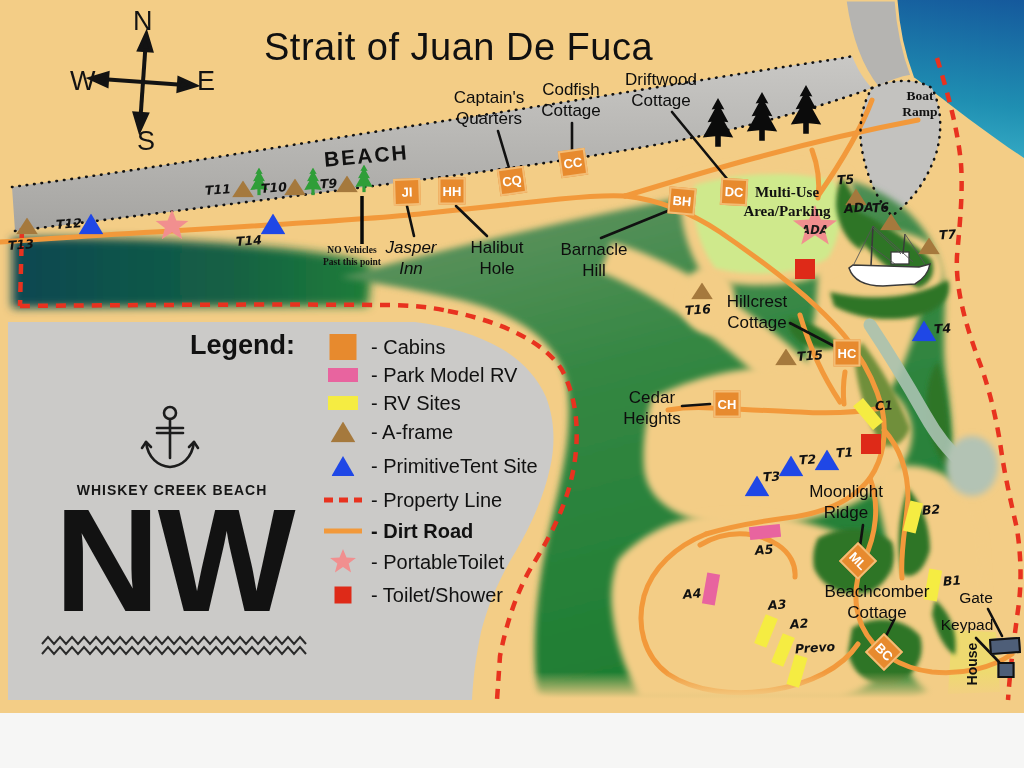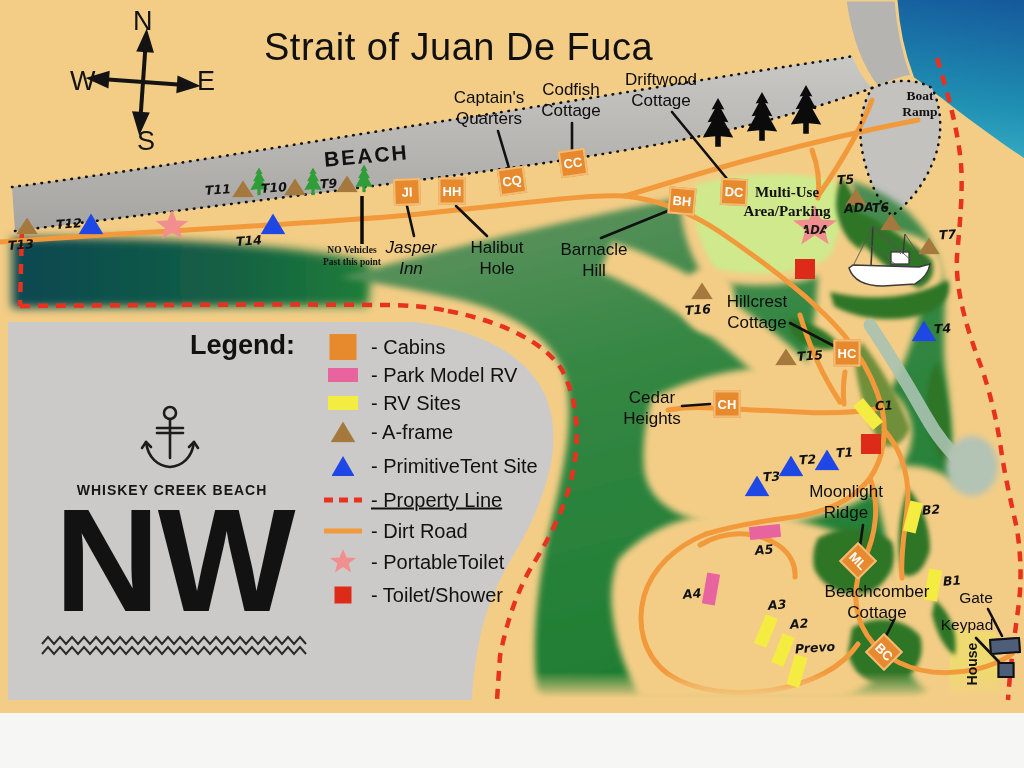"- Property Line" div.legend-label { text-decoration: underline -> none }
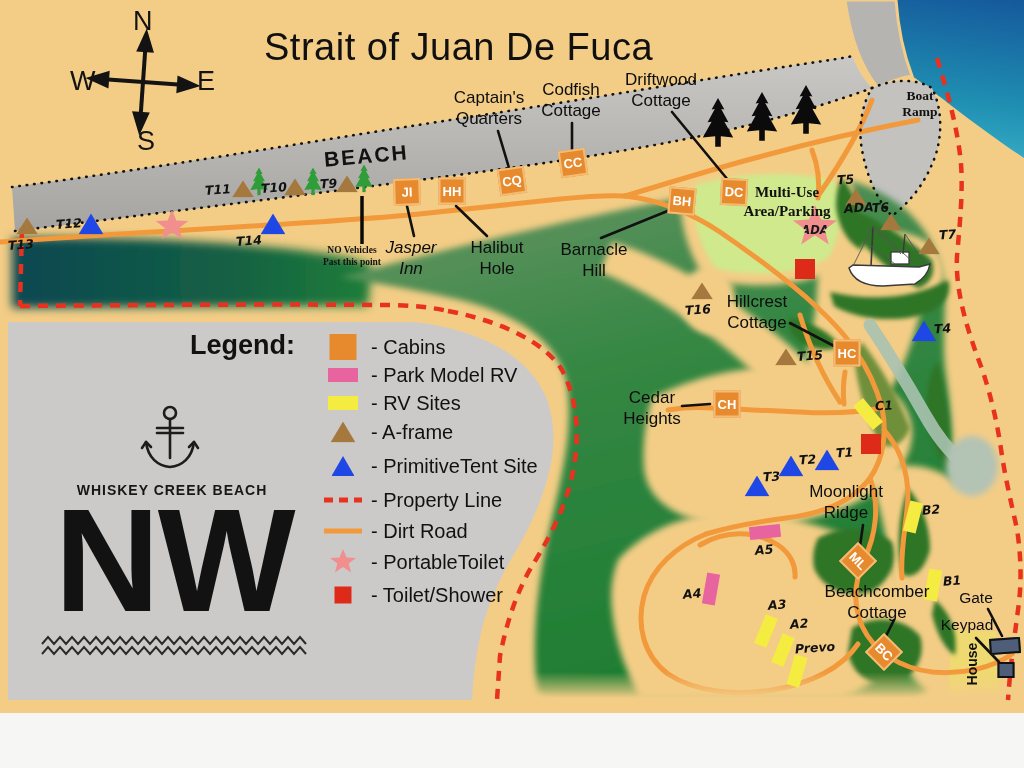"- Dirt Road" div.legend-label { font-weight: none -> bold }
